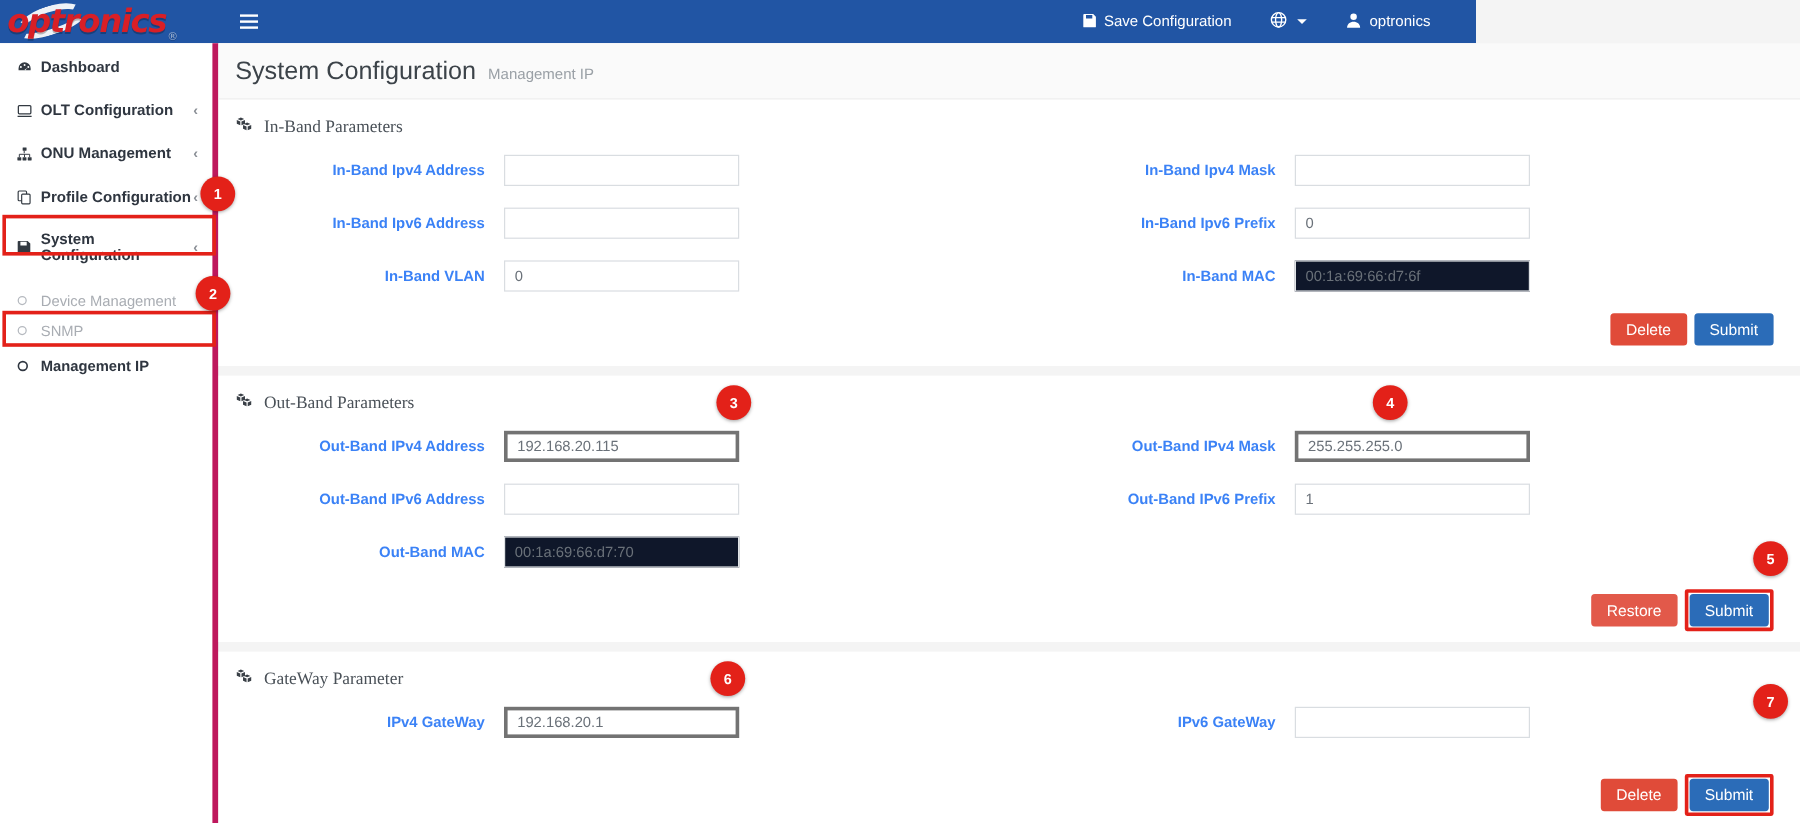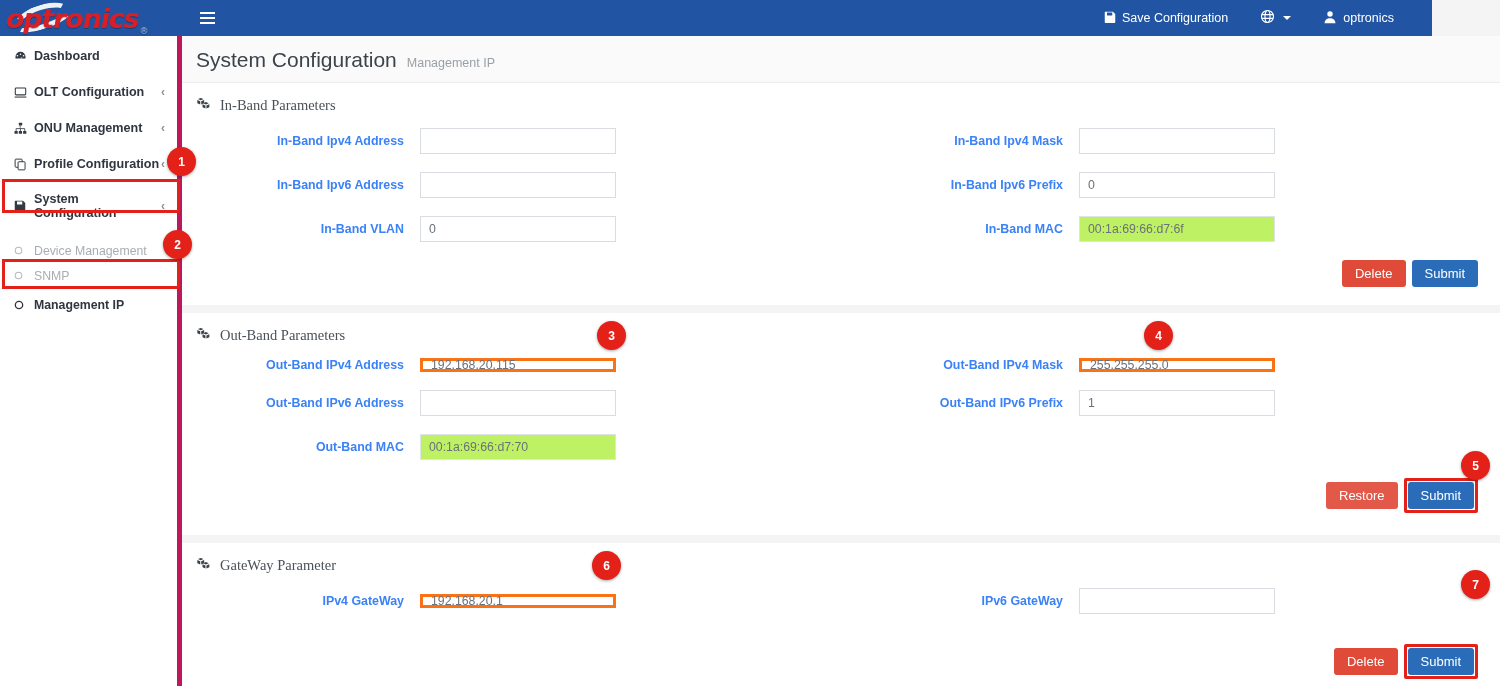"optronics®" #topbar { width: 1432px -> 1230px }
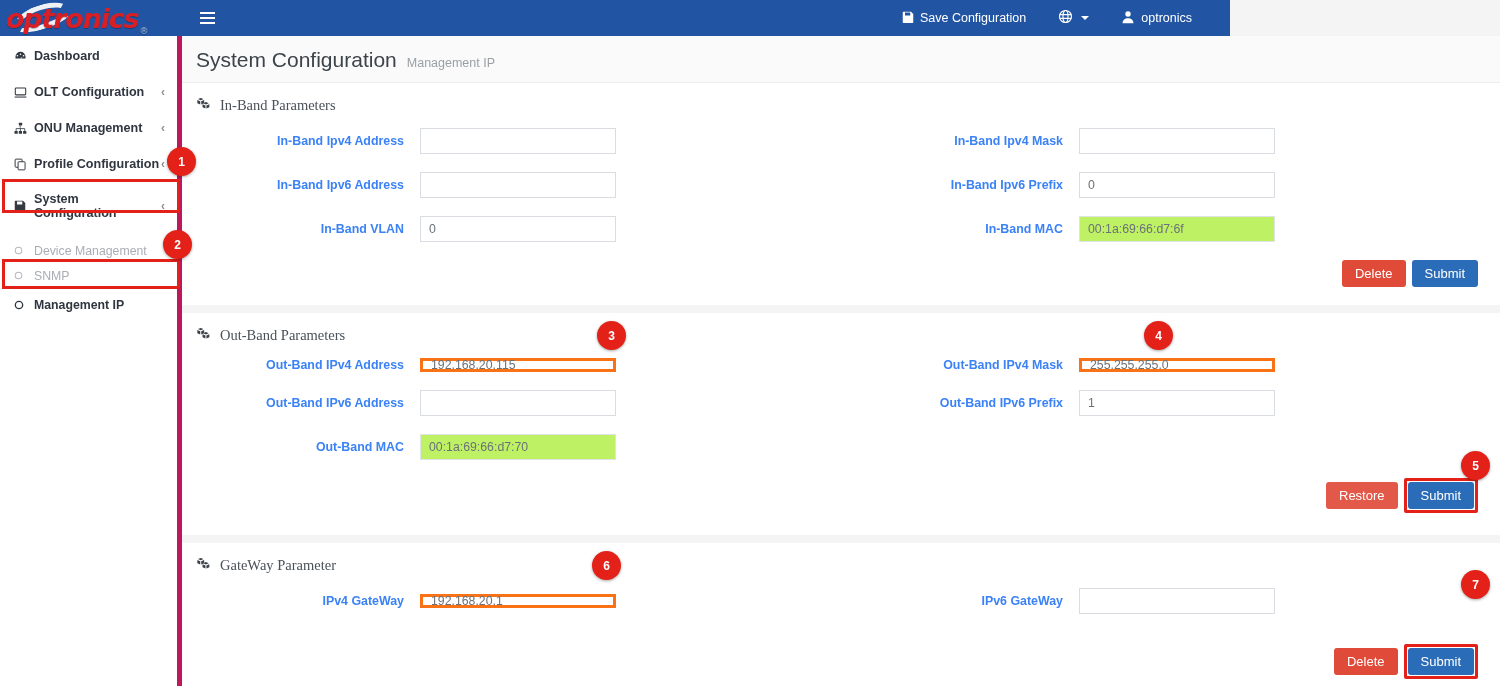"00:1a:69:66:d7:6f" .inp.disabled { background: #bef264 -> #0f172a }
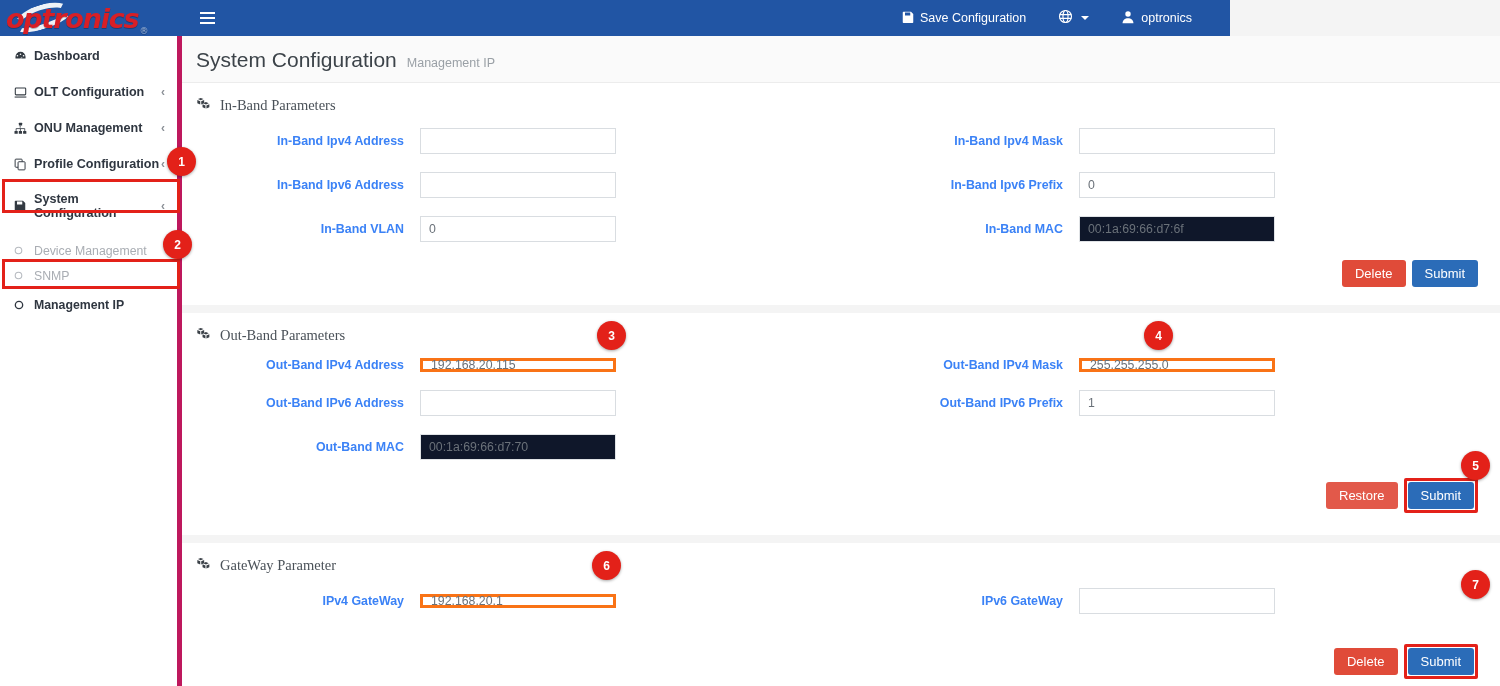"192.168.20.115" .inp.marked { border: 3px solid #f97316 -> 3px solid #737373; height: 14px -> 26px }
